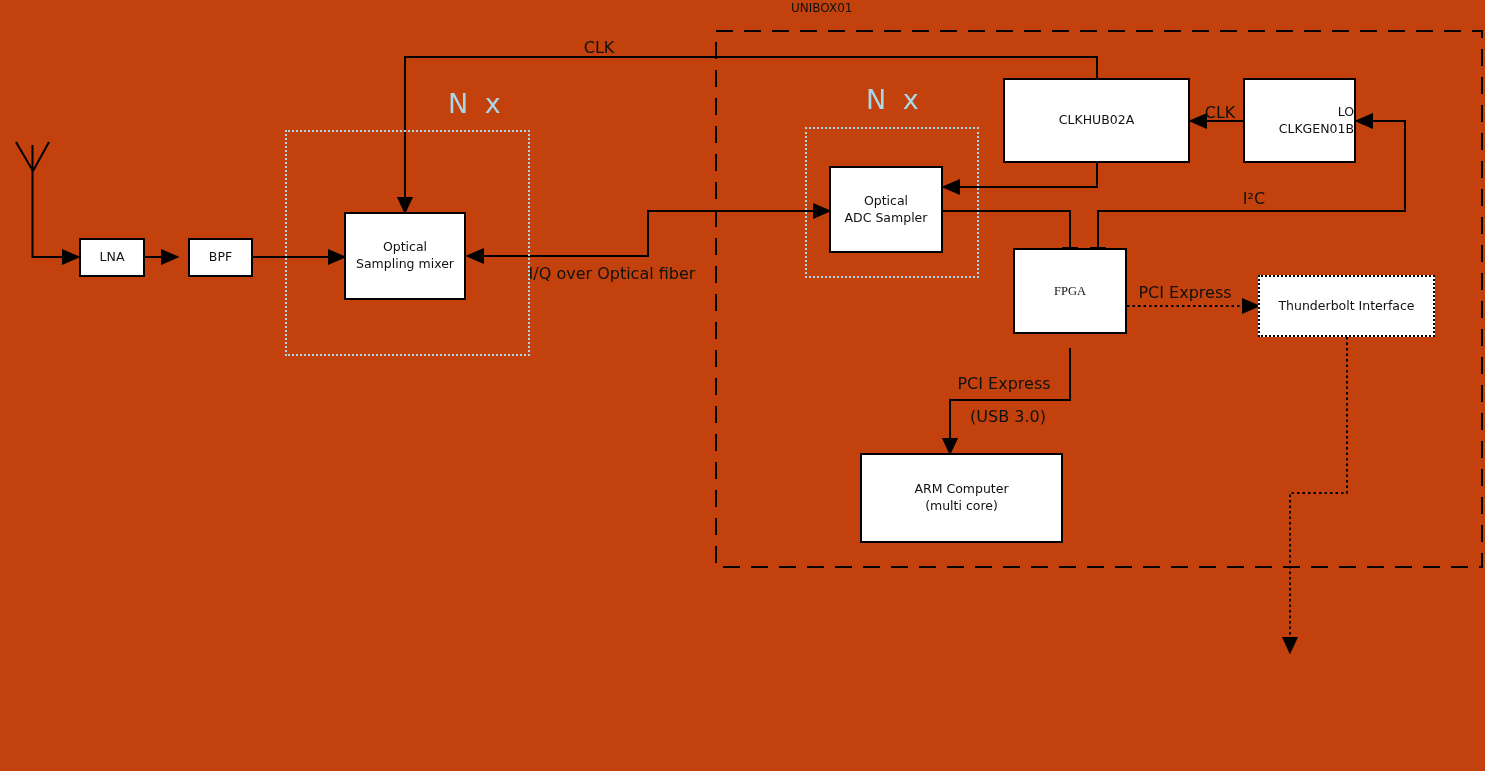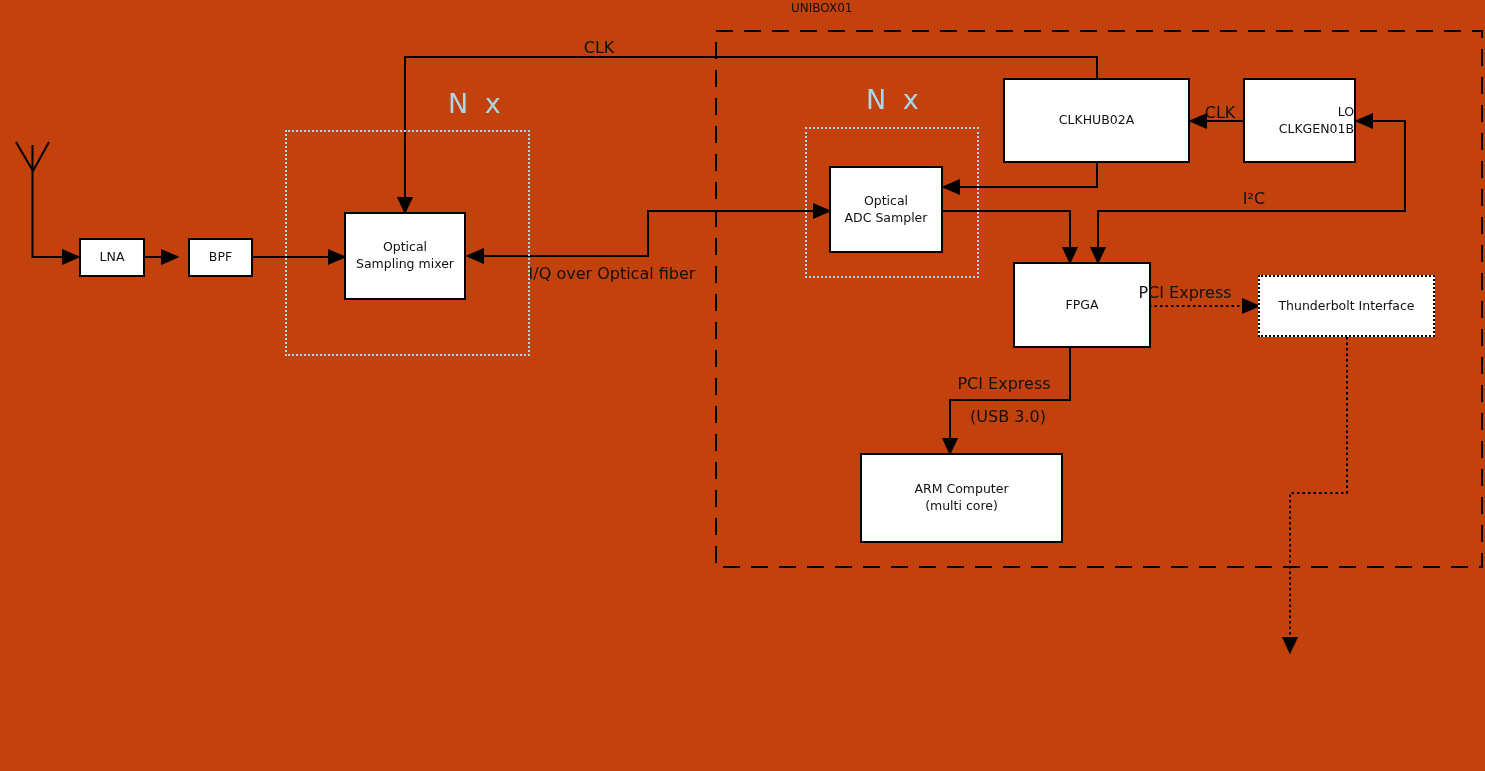"FPGA" div.node { font-family: none -> Liberation Serif, serif; top: 262px -> 248px; width: 138px -> 114px }
